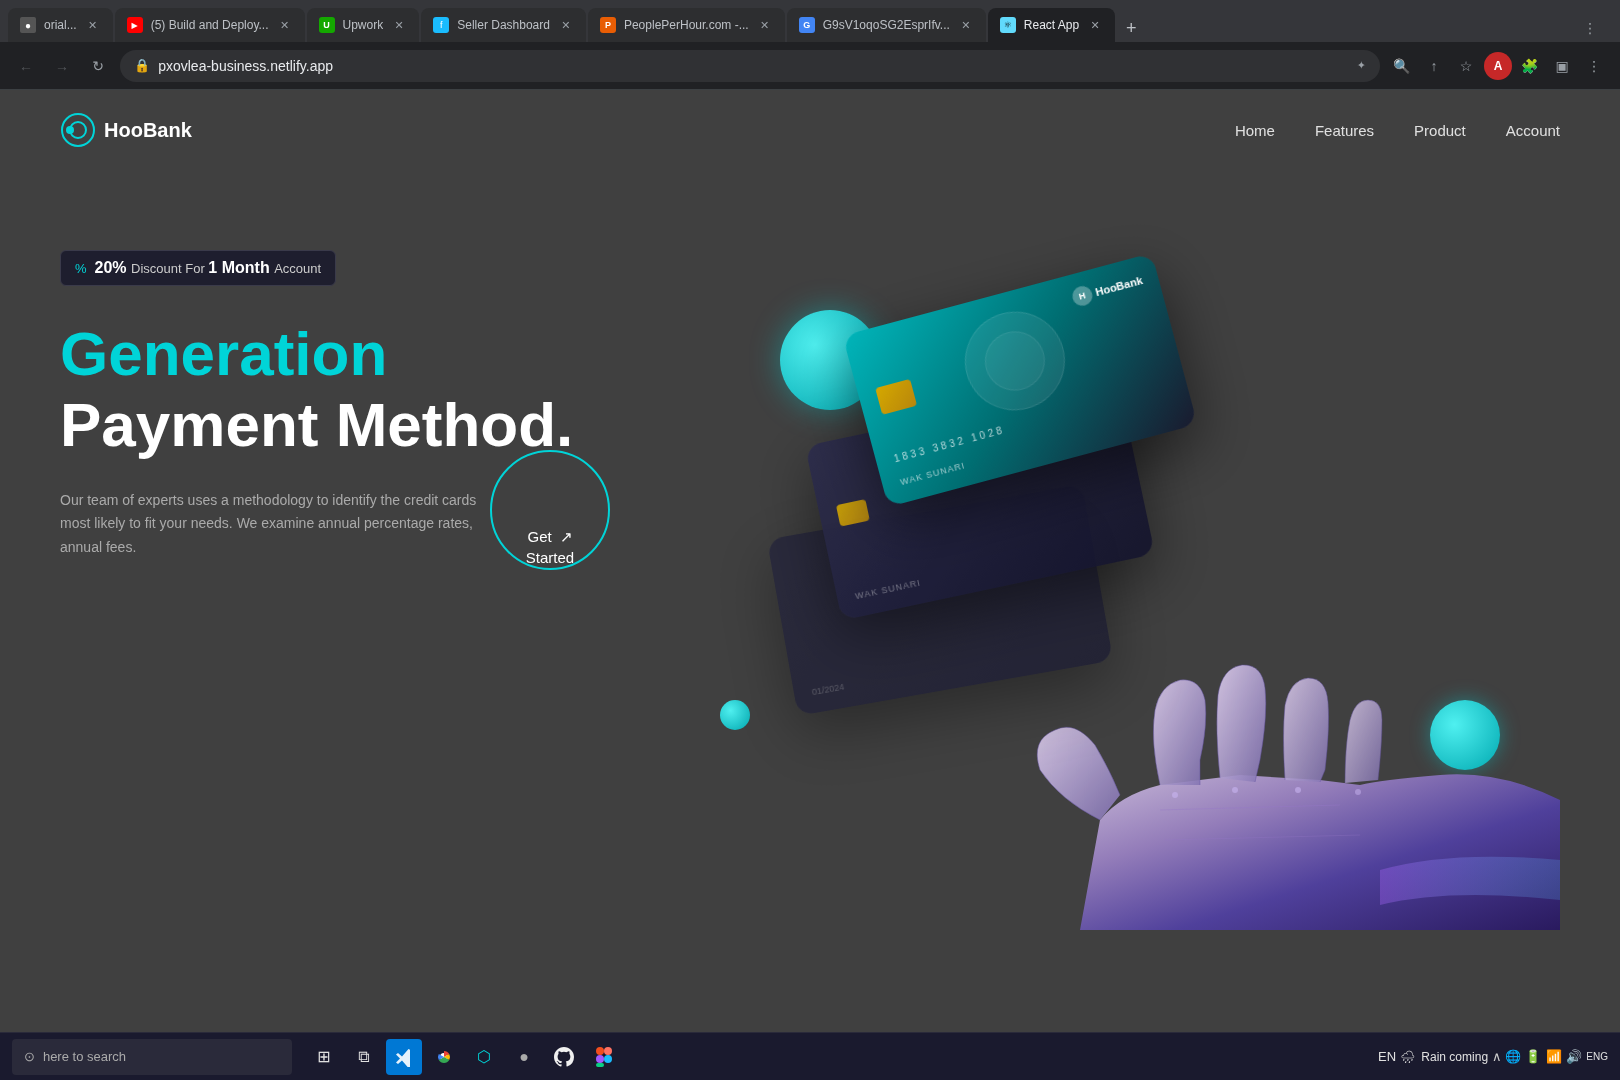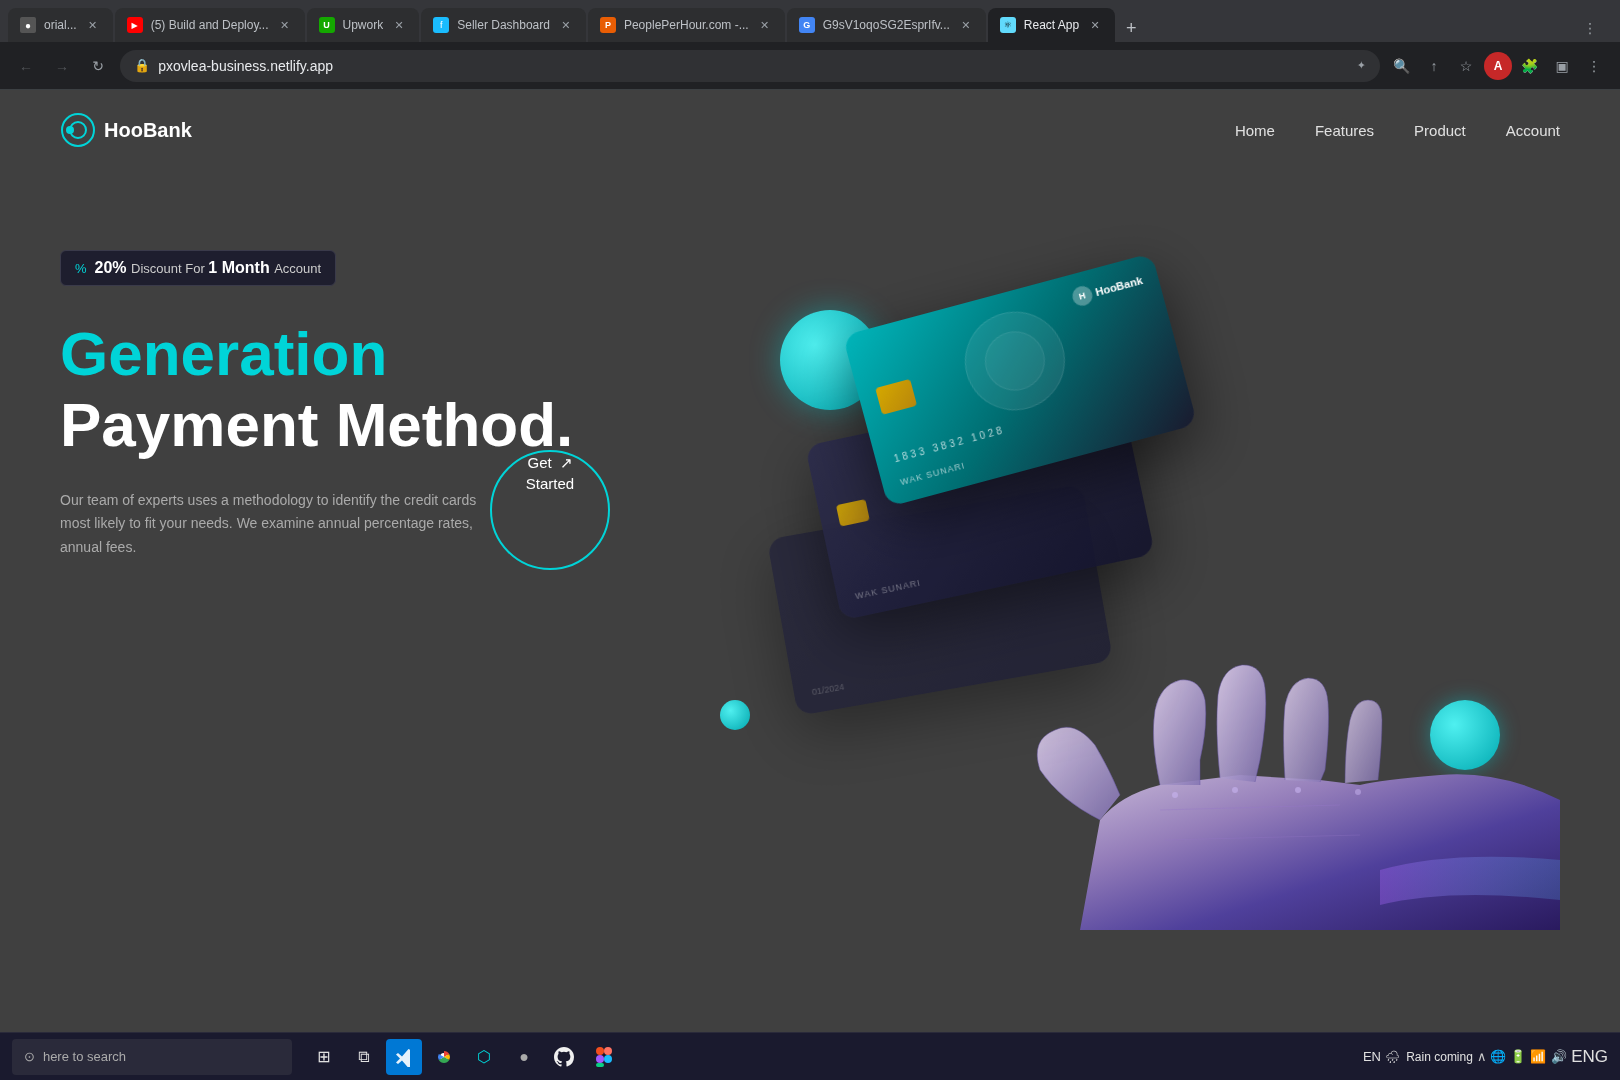"Get ↗" .get-started-btn { justify-content: flex-start -> flex-end }
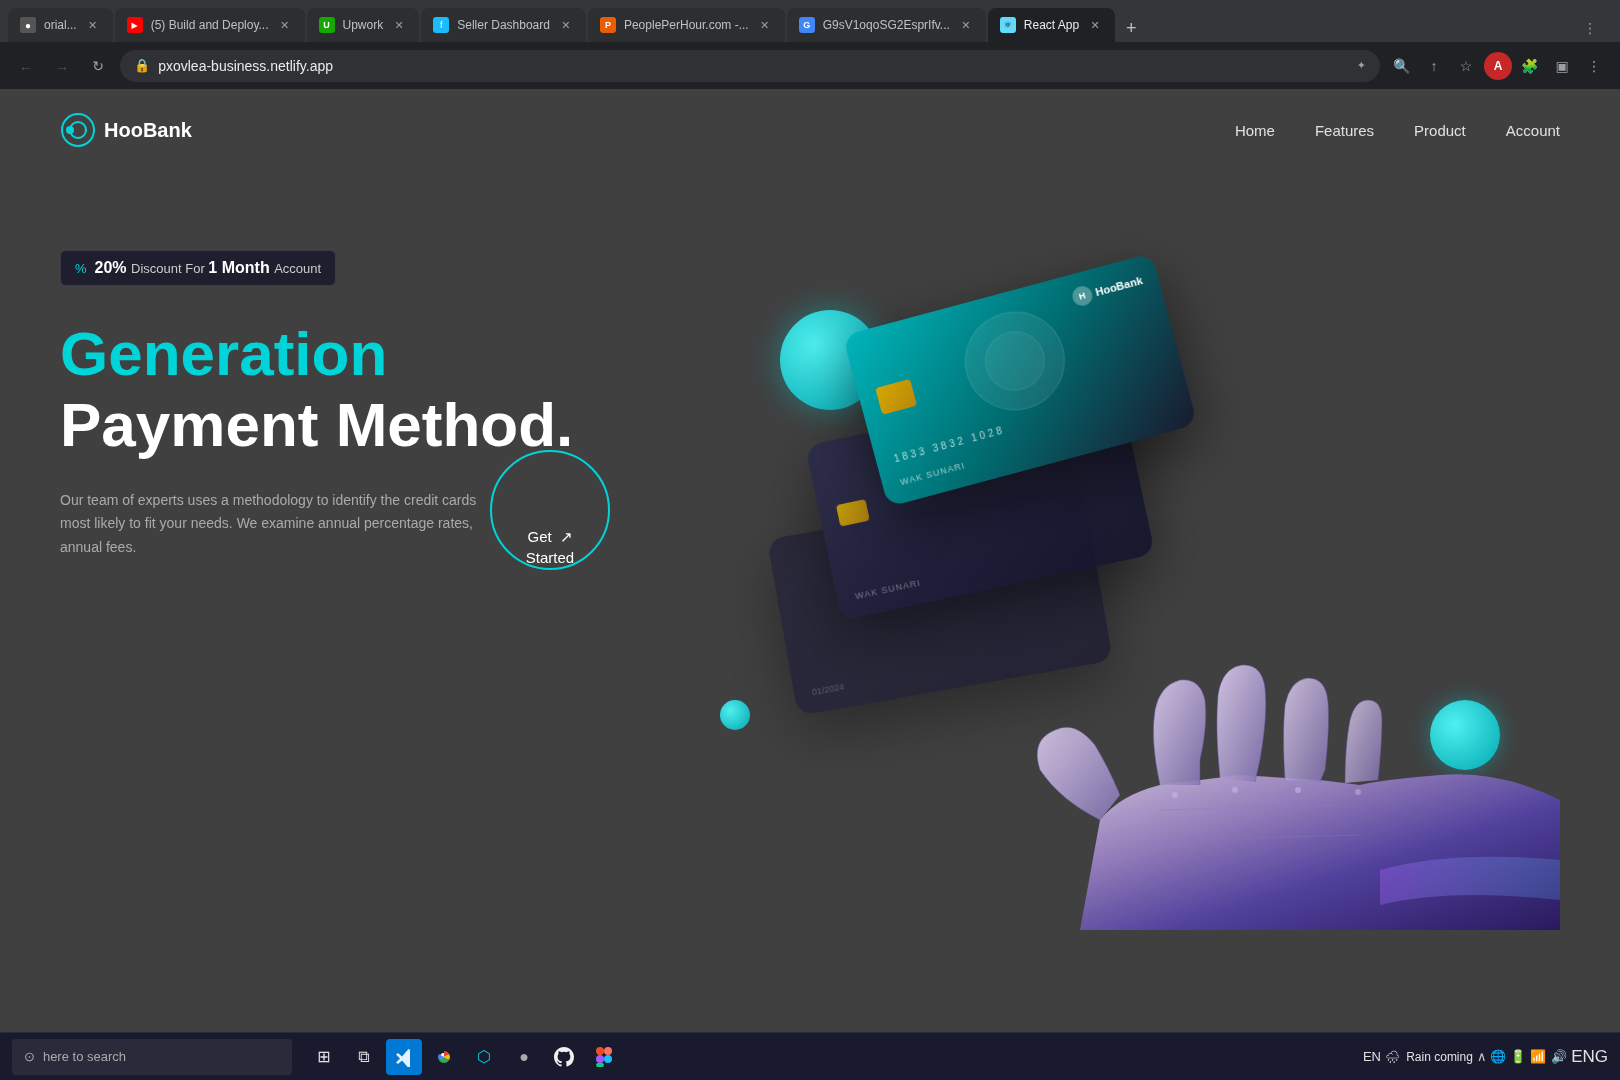"ENG" .taskbar-time { font-size: 17px -> 10px }
